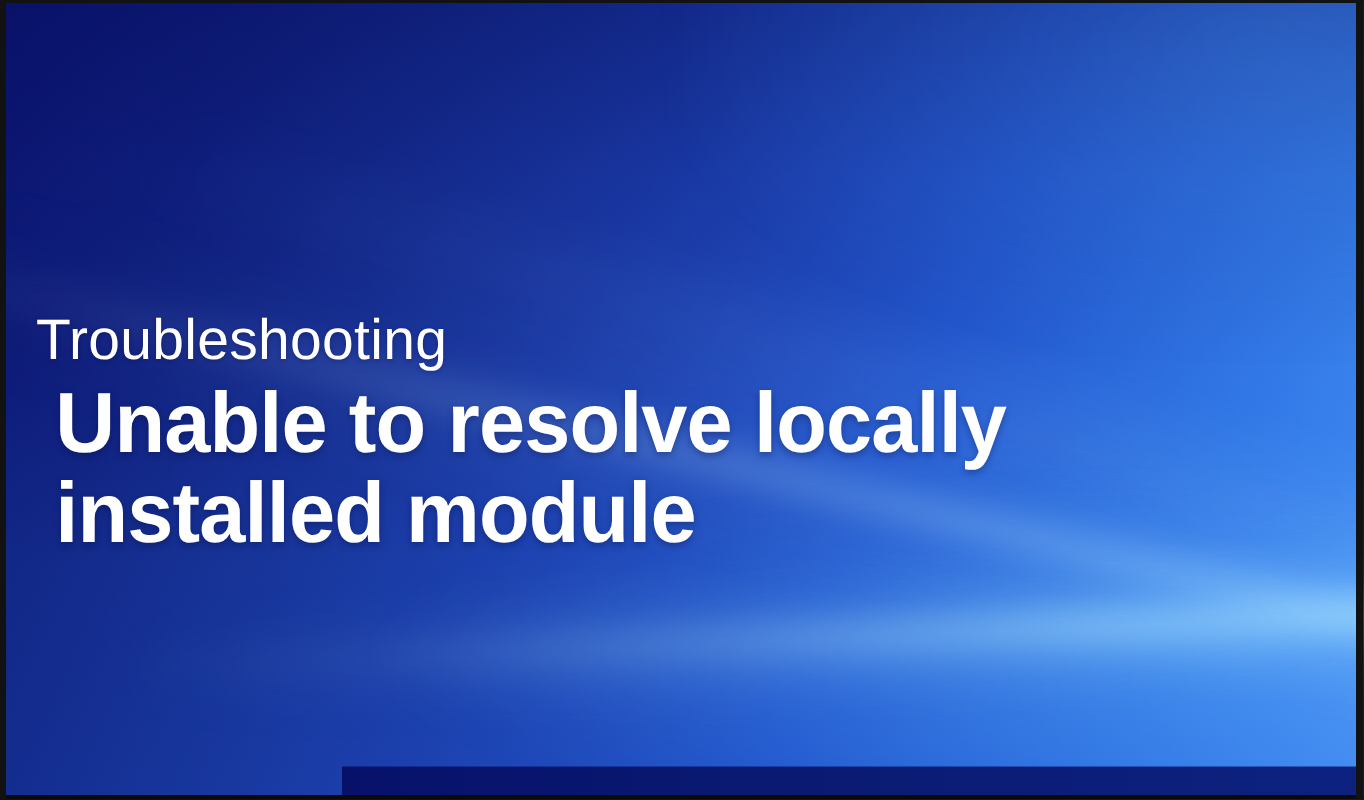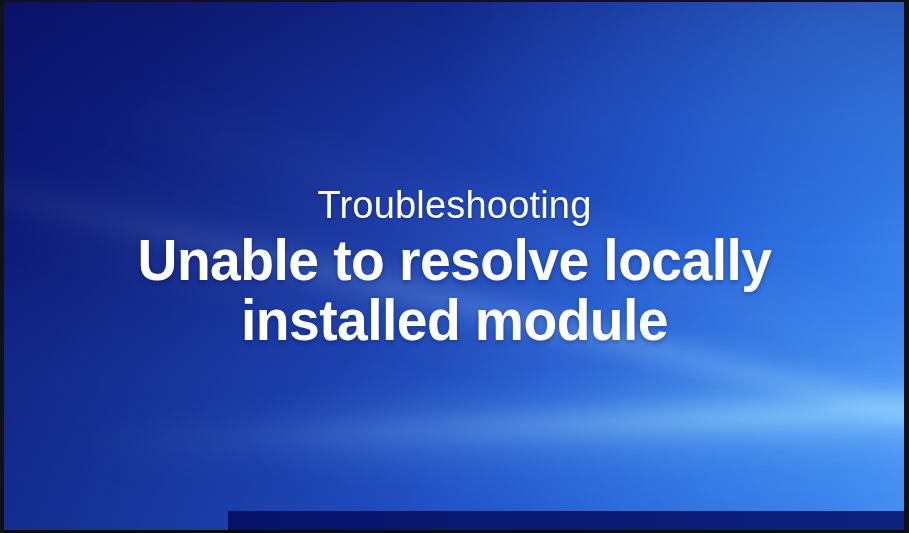"Troubleshooting" .text-block { text-align: center -> none; top: 182px -> 204px }
